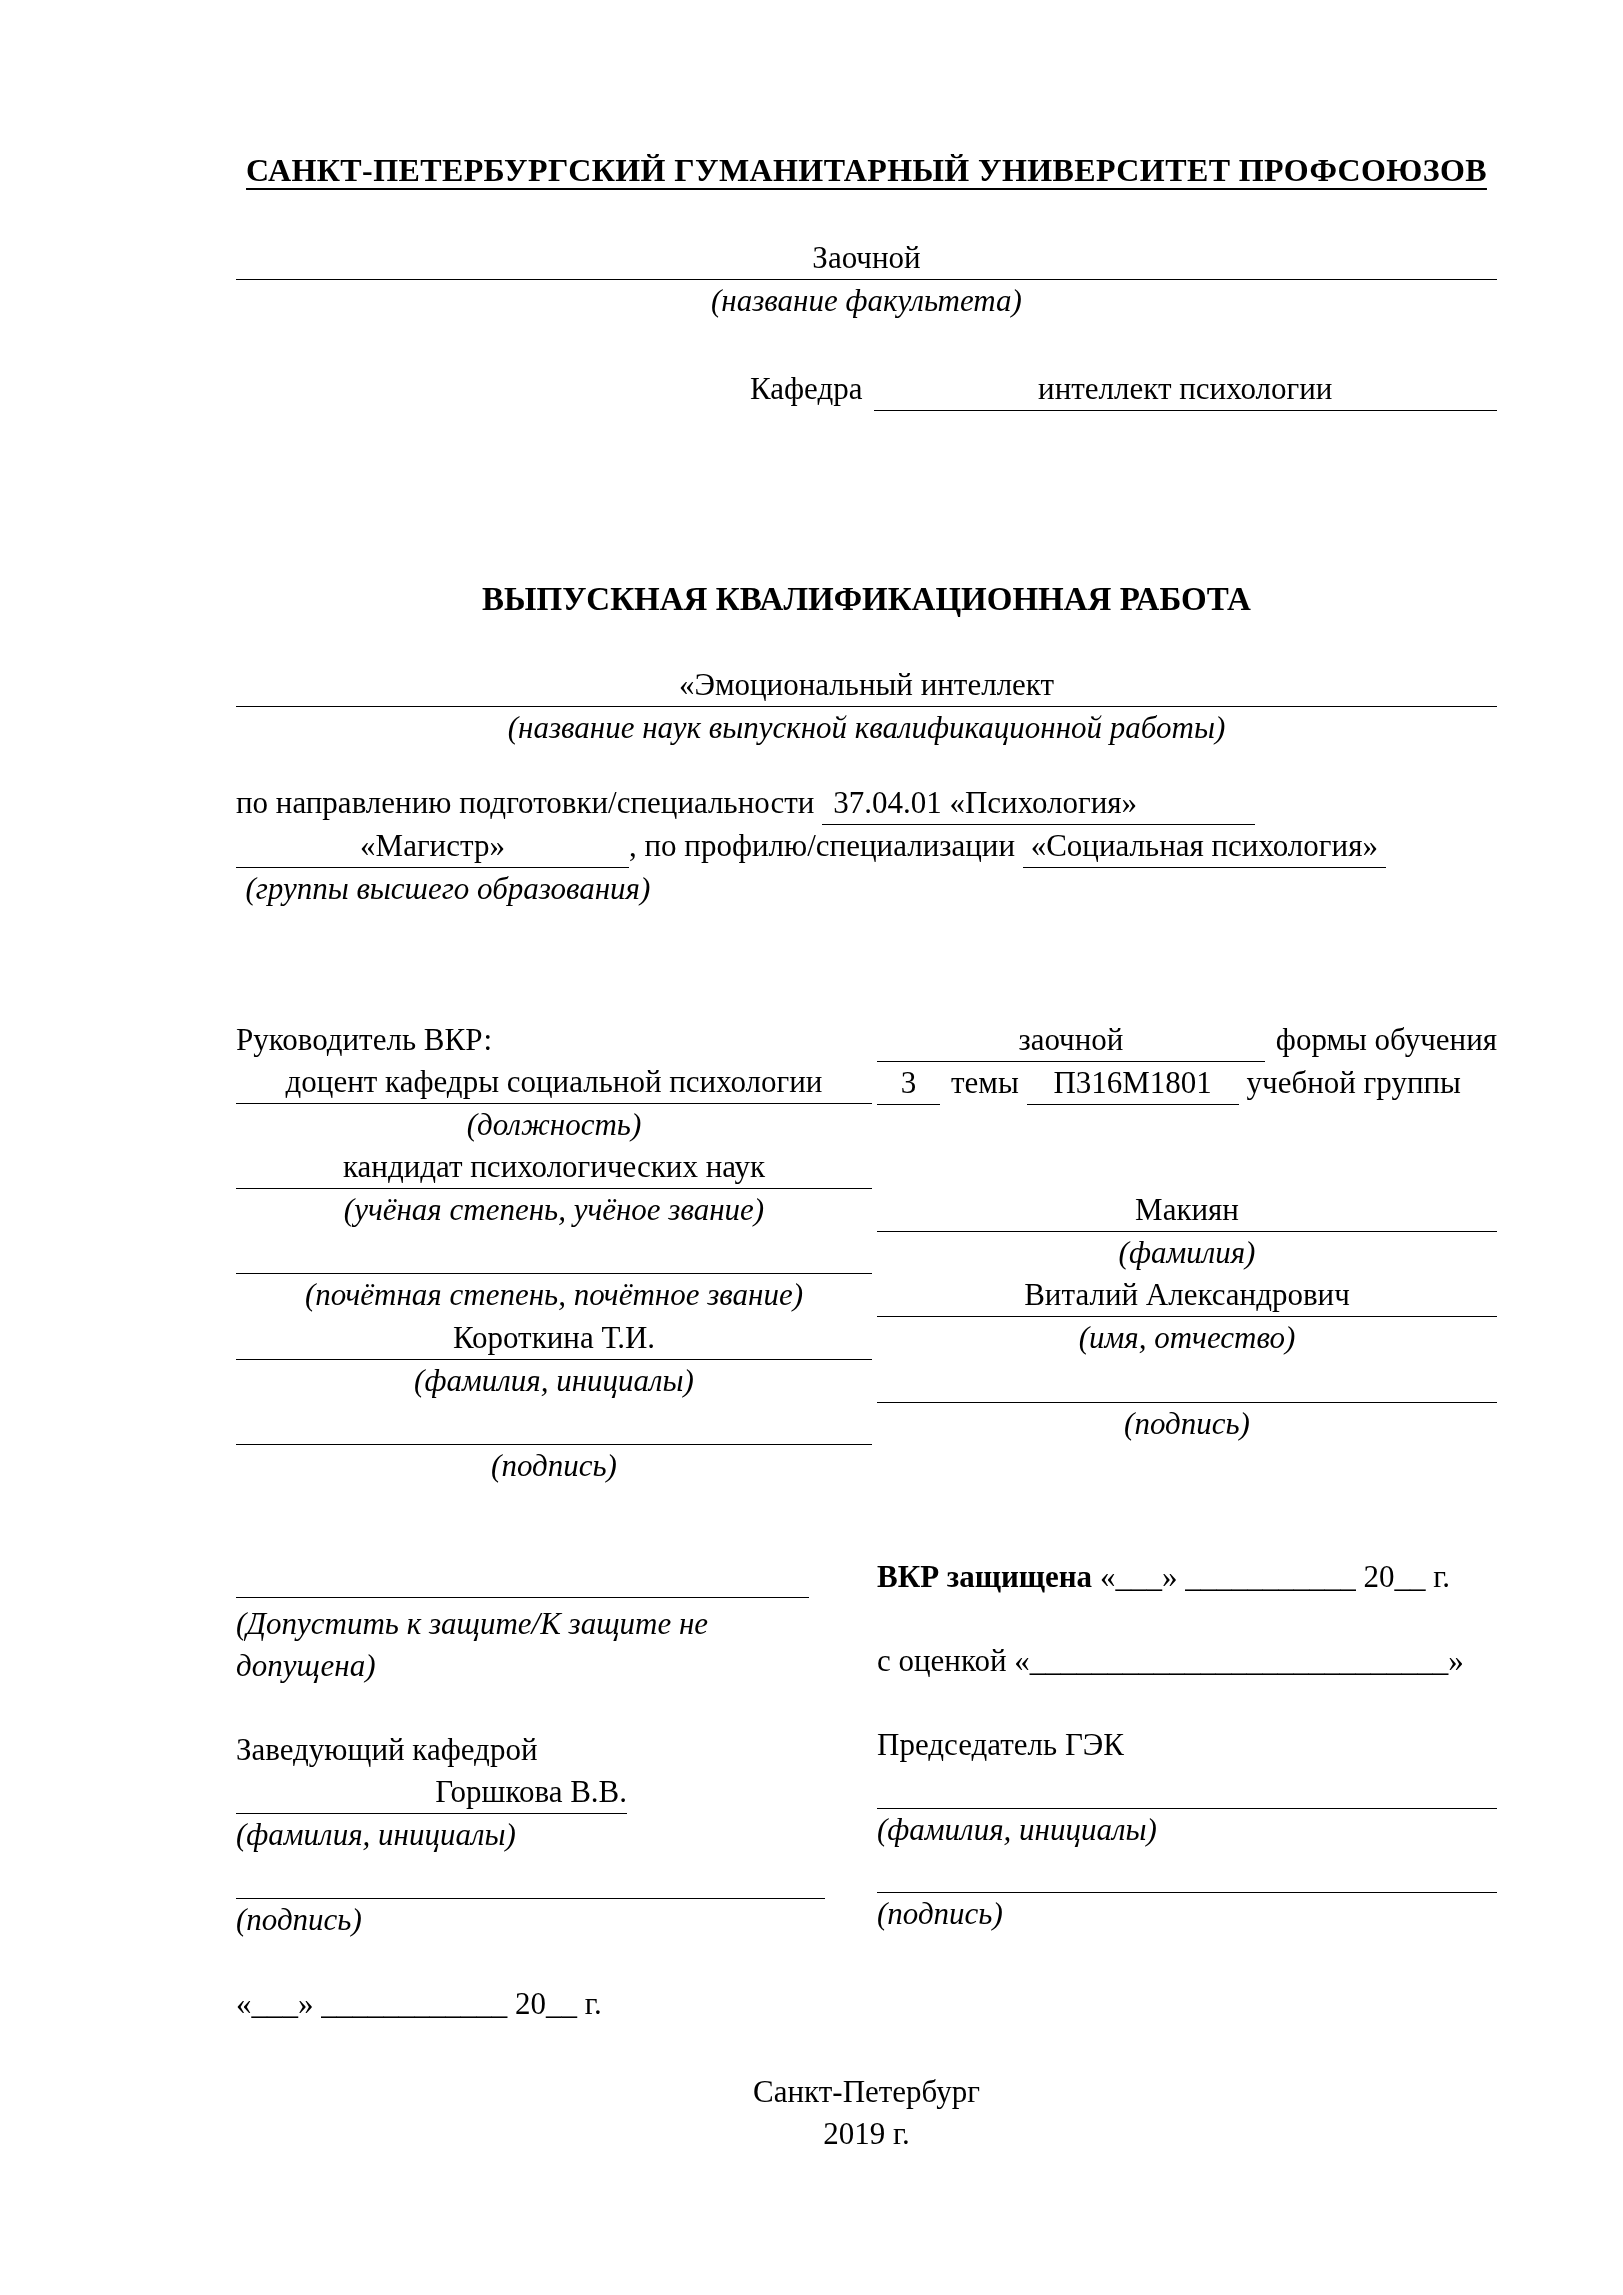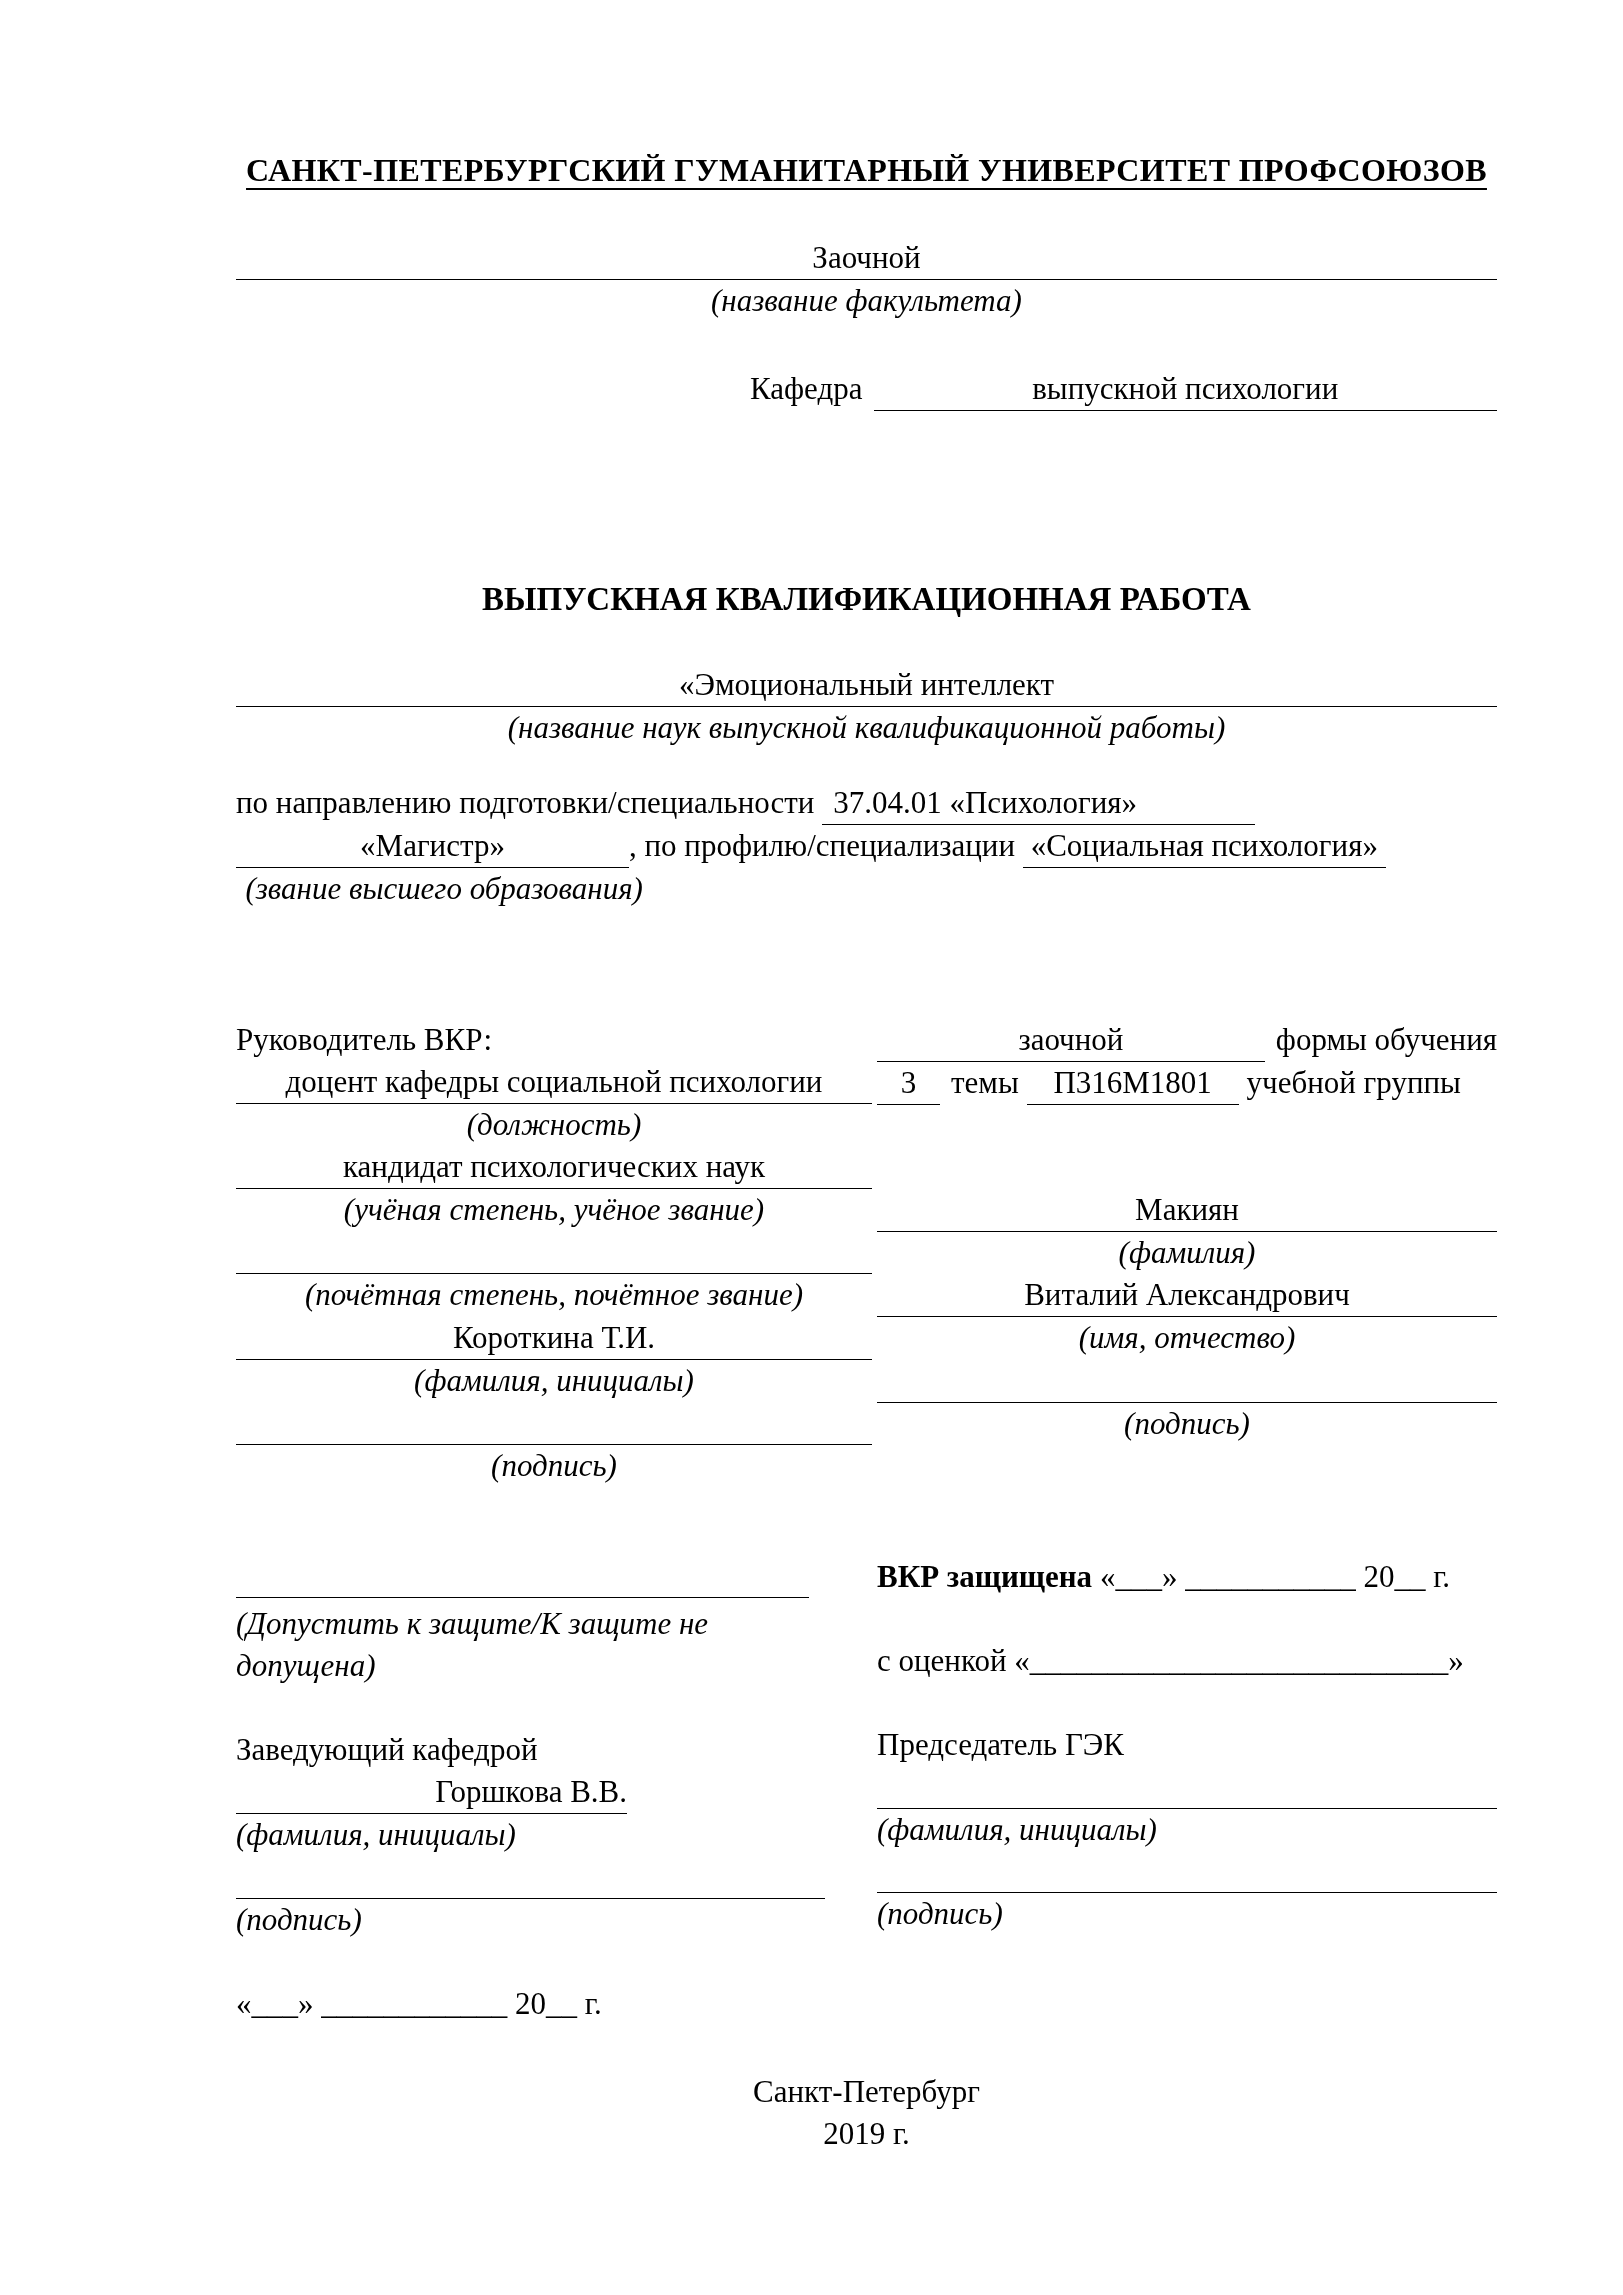"выпускной психологии" span.fill { text: выпускной -> интеллект }
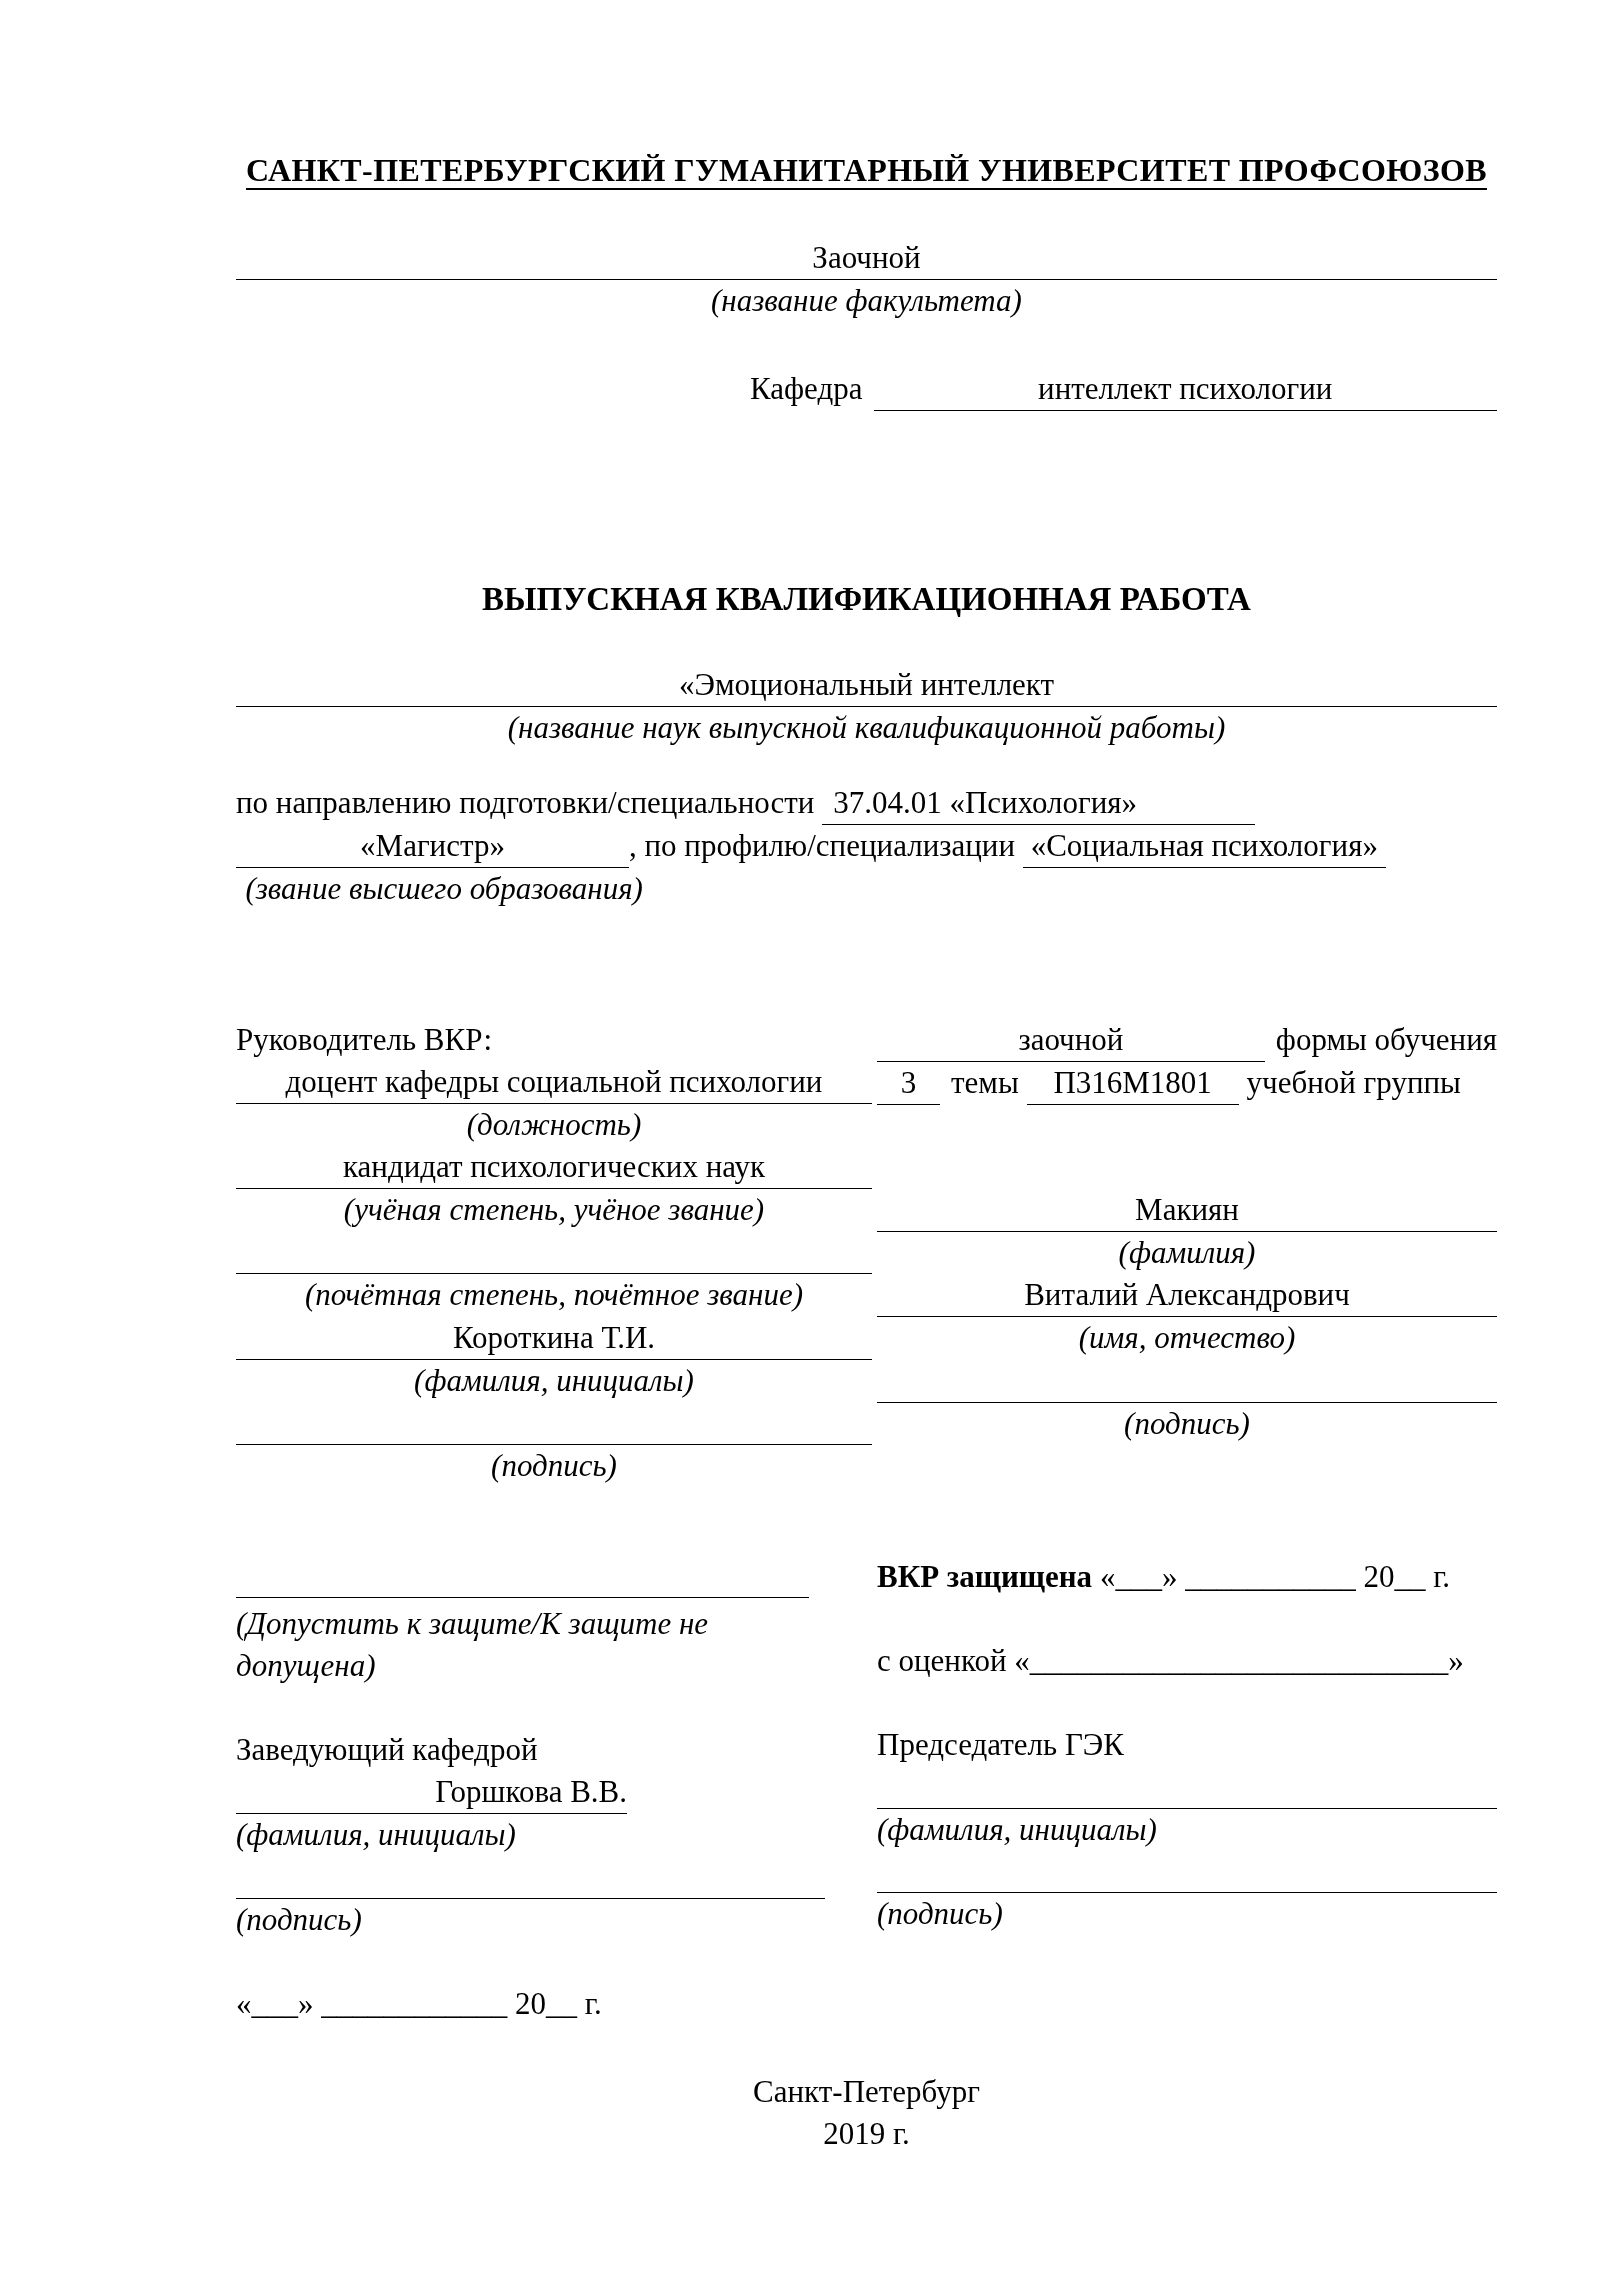"(звание высшего образования)" div.level-caption { text: звание -> группы }
